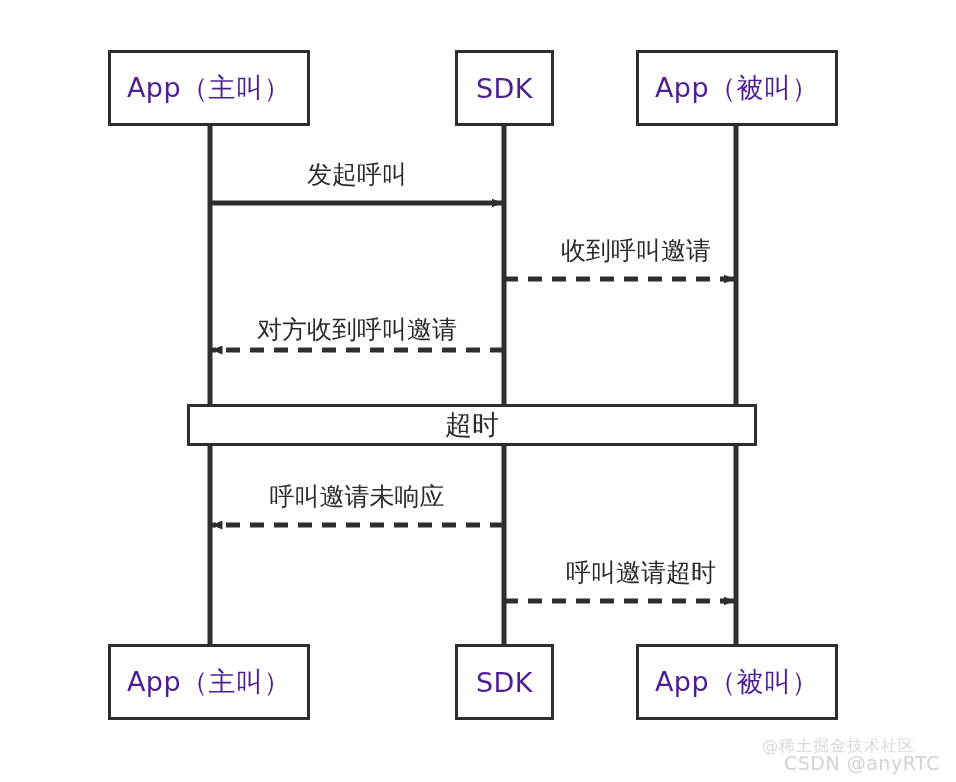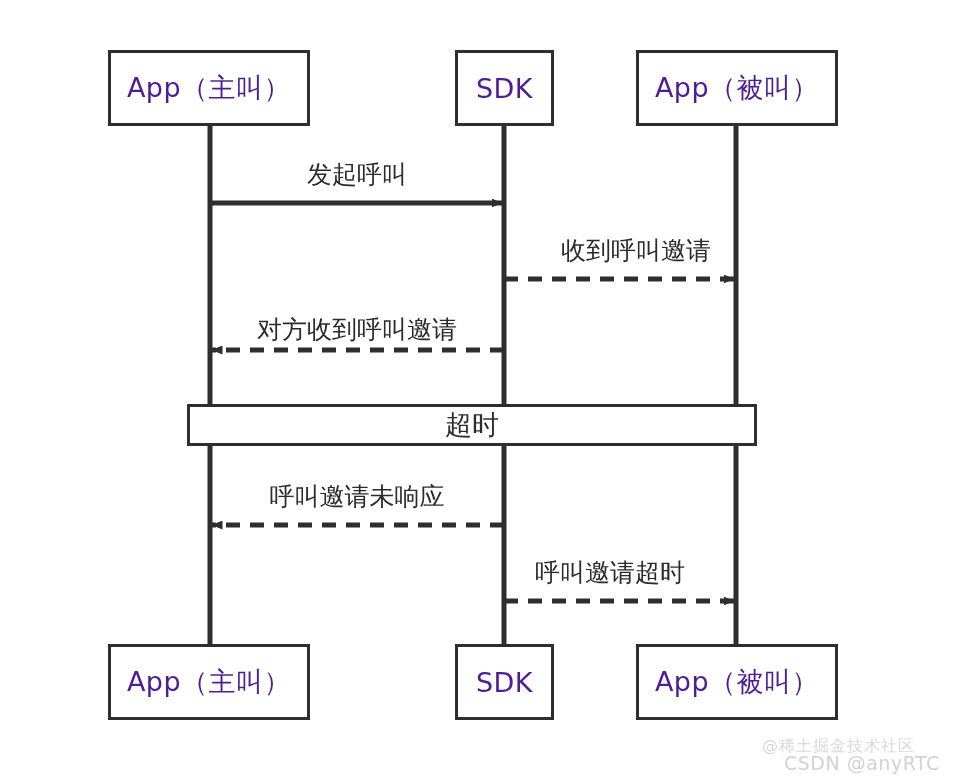"呼叫邀请超时" div.msg-label { left: 610px -> 641px }
